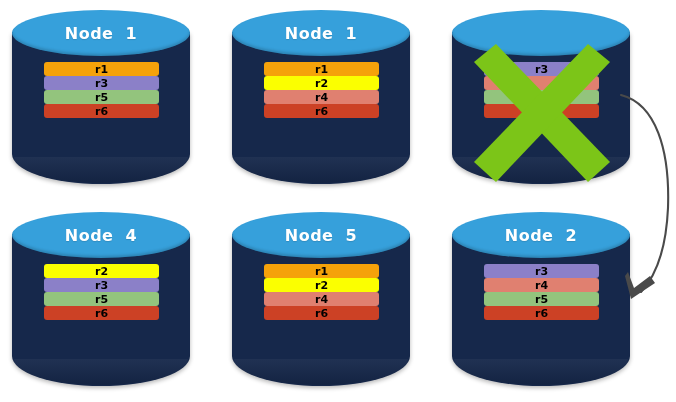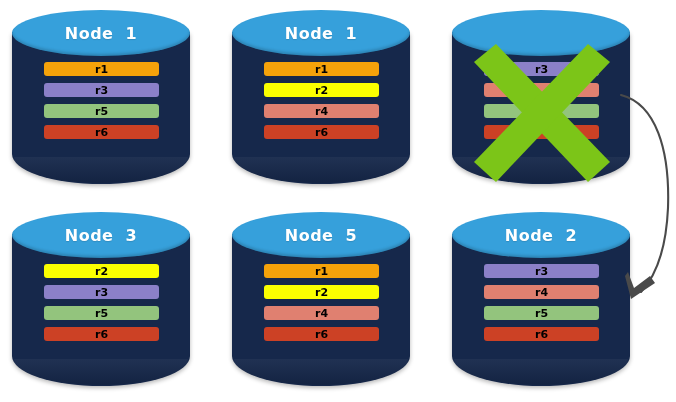"r1" .bar { margin-bottom: 7px -> none }
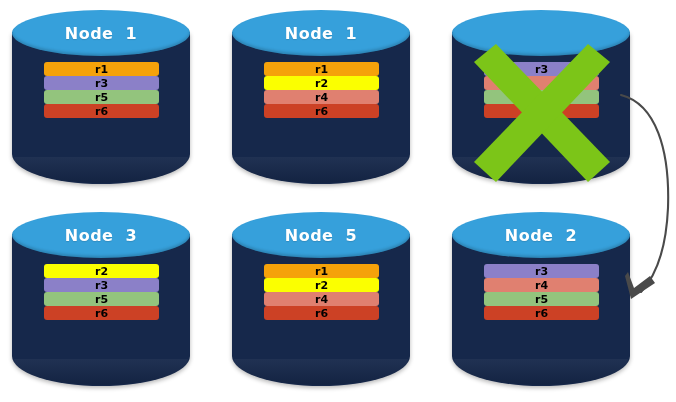"Node 3" div.node-title { text: 3 -> 4 }
